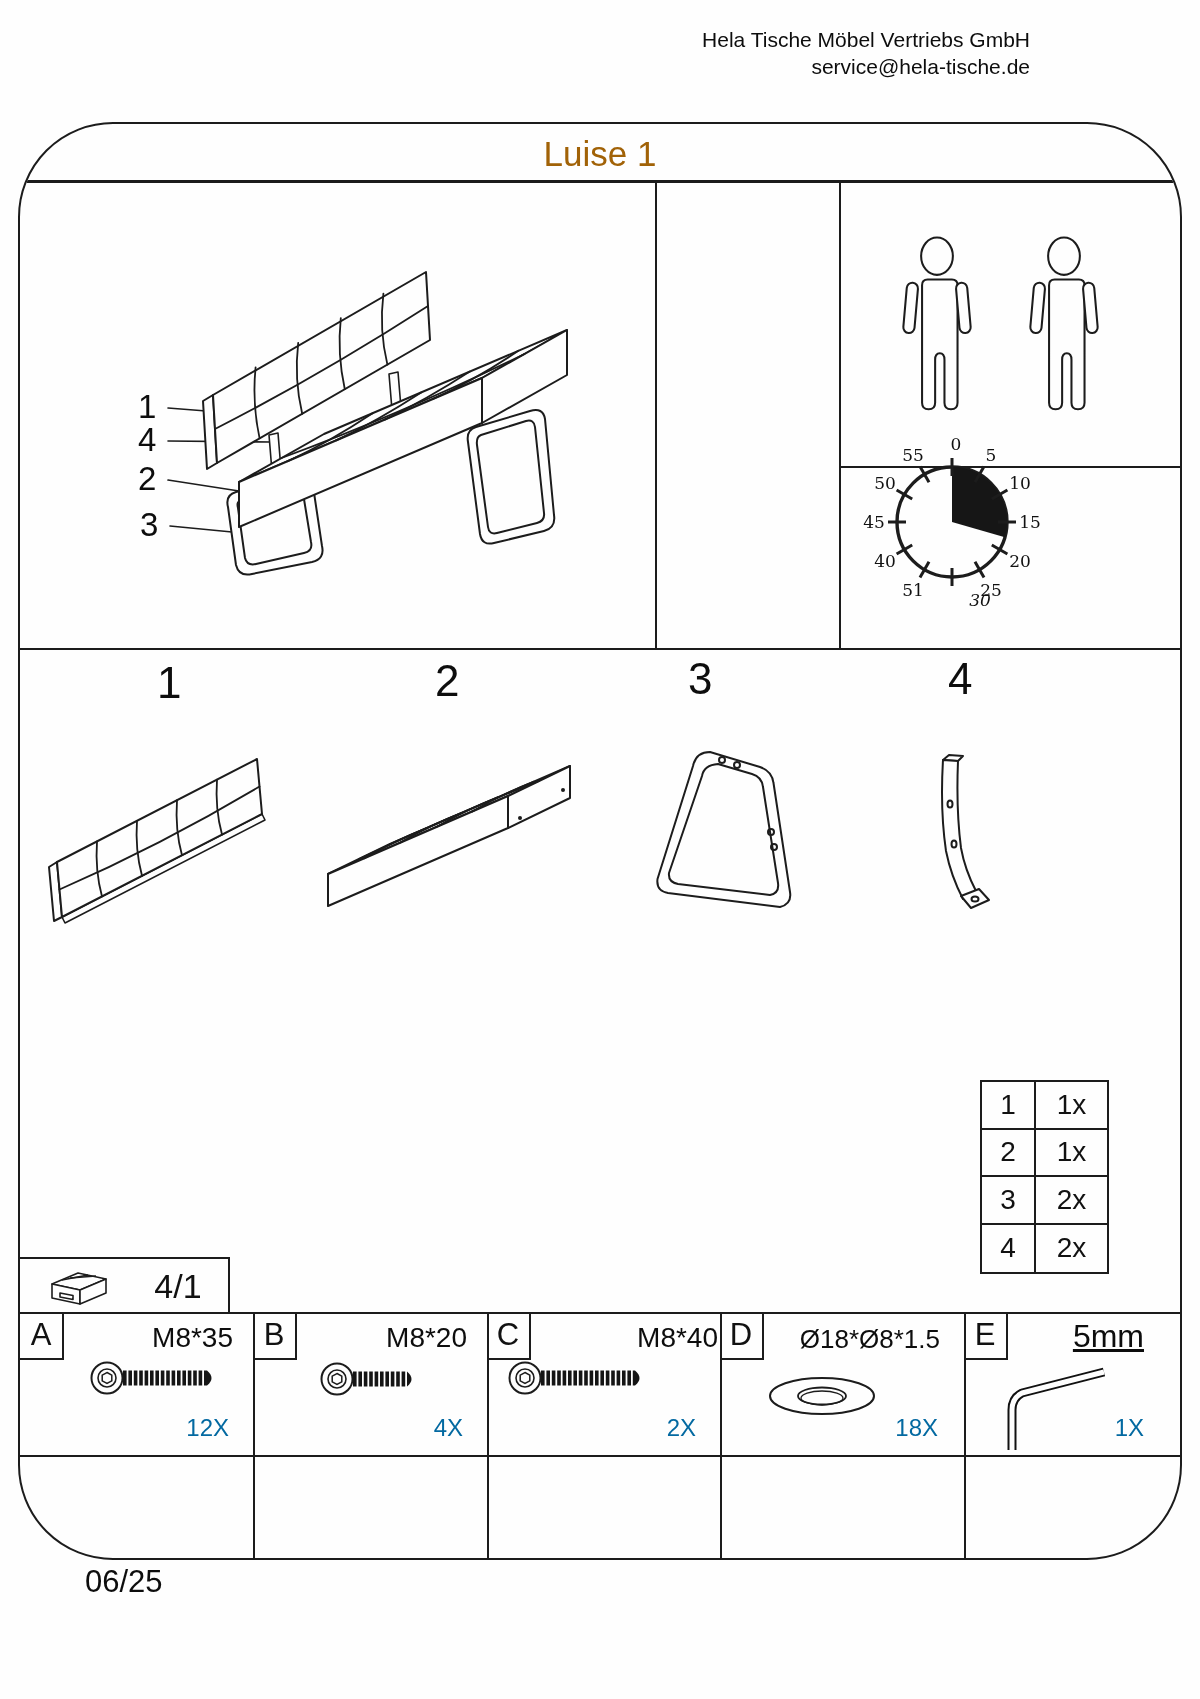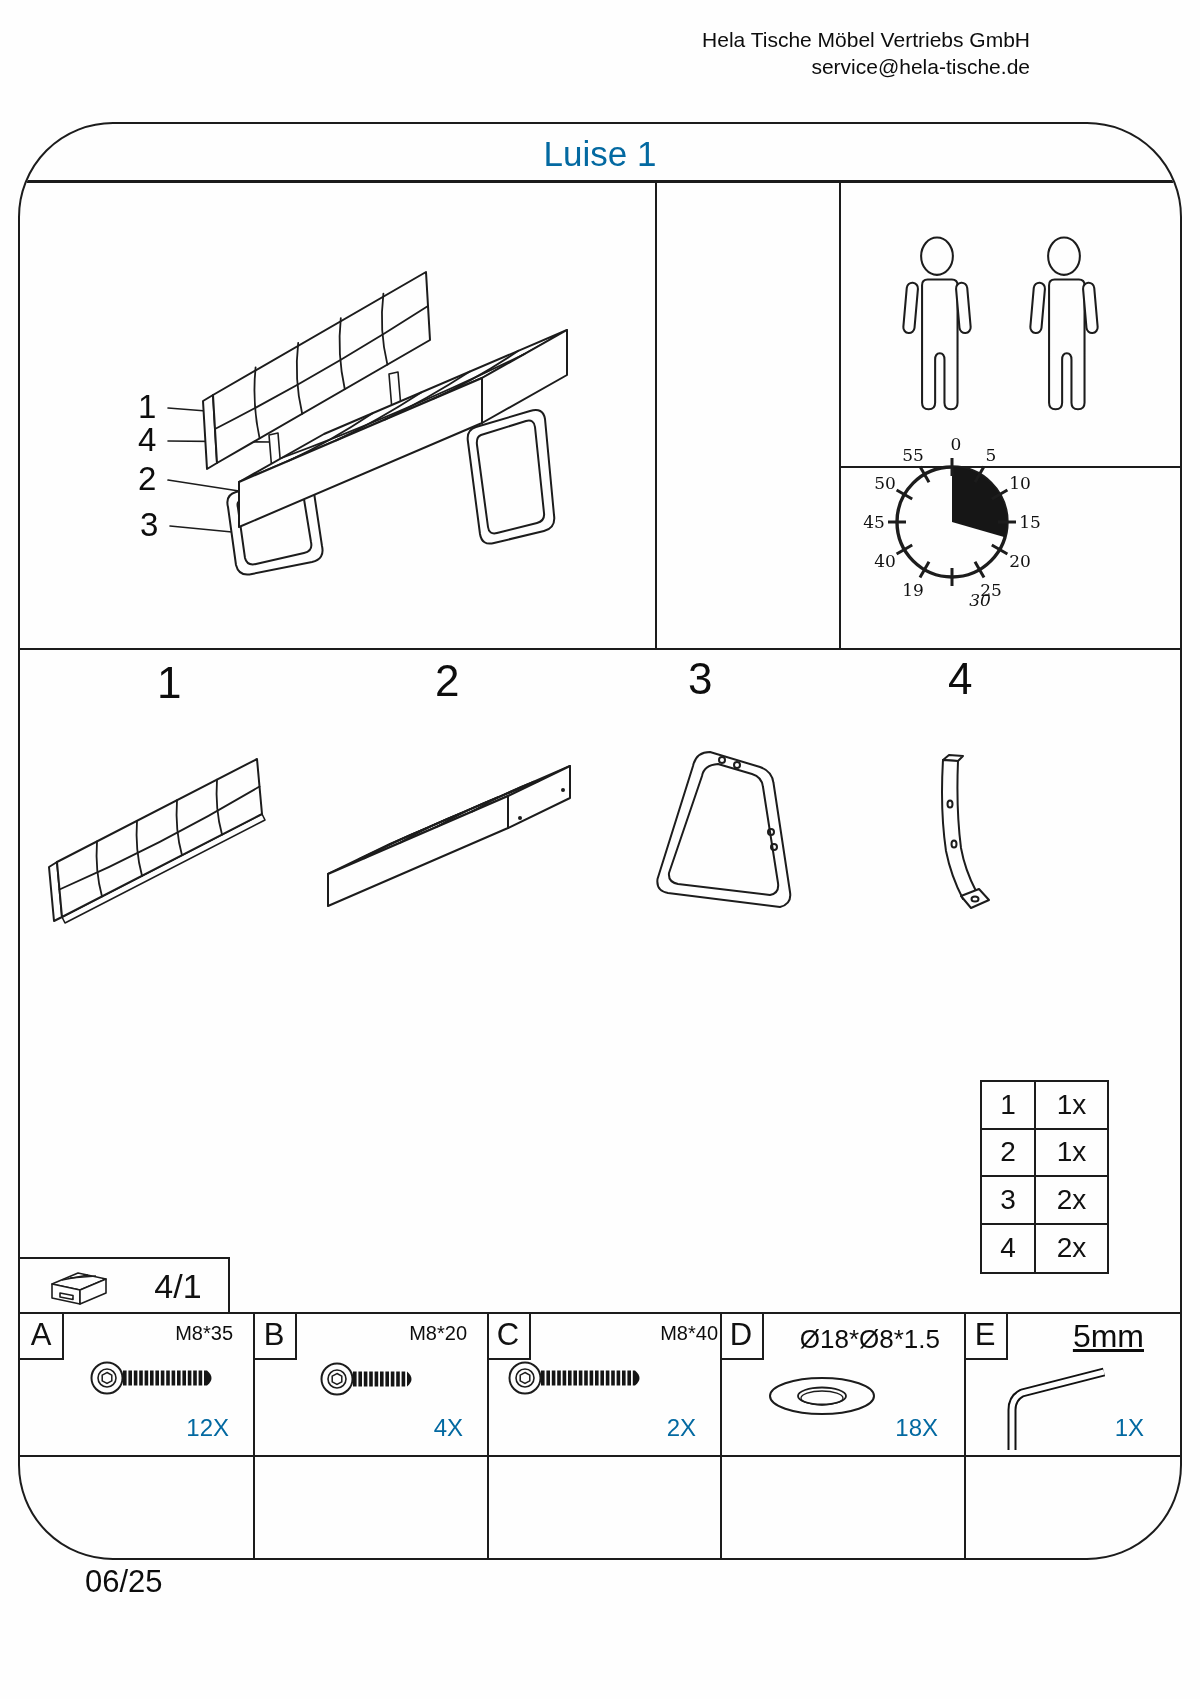"Luise 1" #title { color: #0369a1 -> #a16207 }
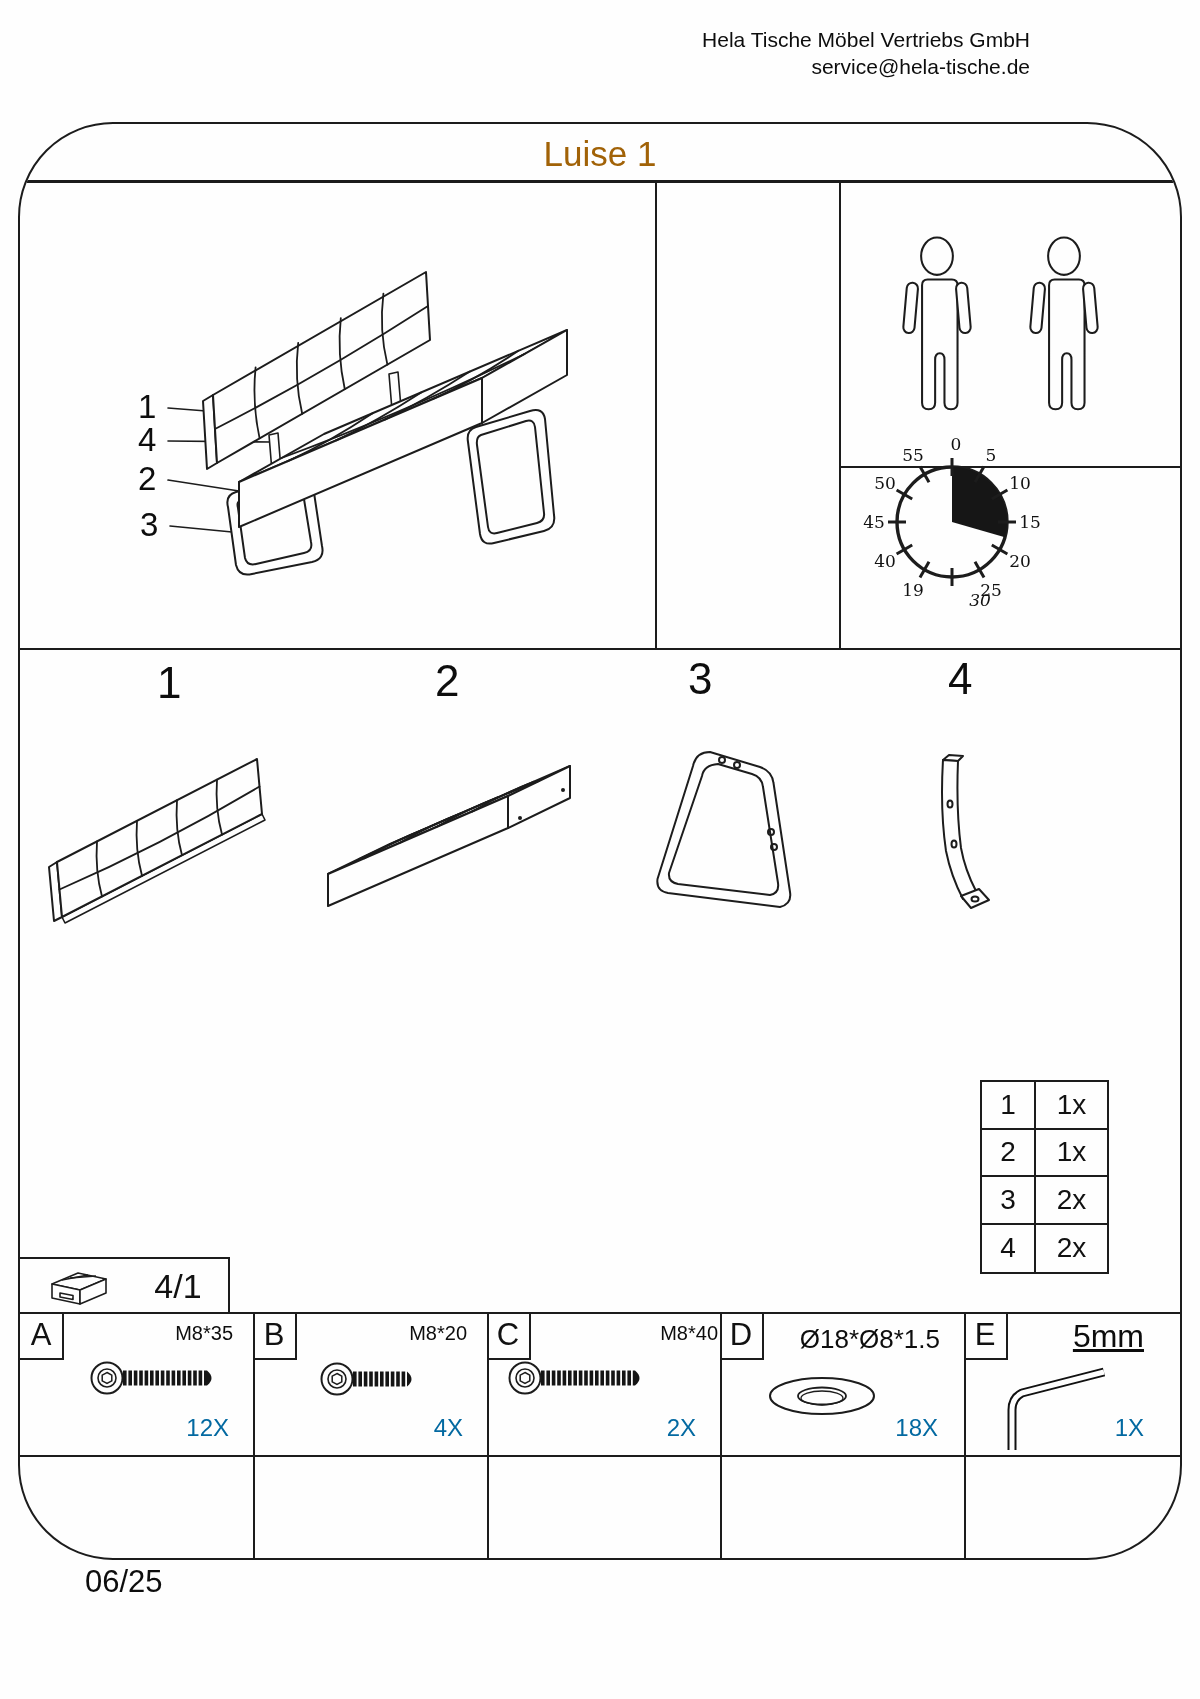"19" span.clock-num { text: 19 -> 51 }
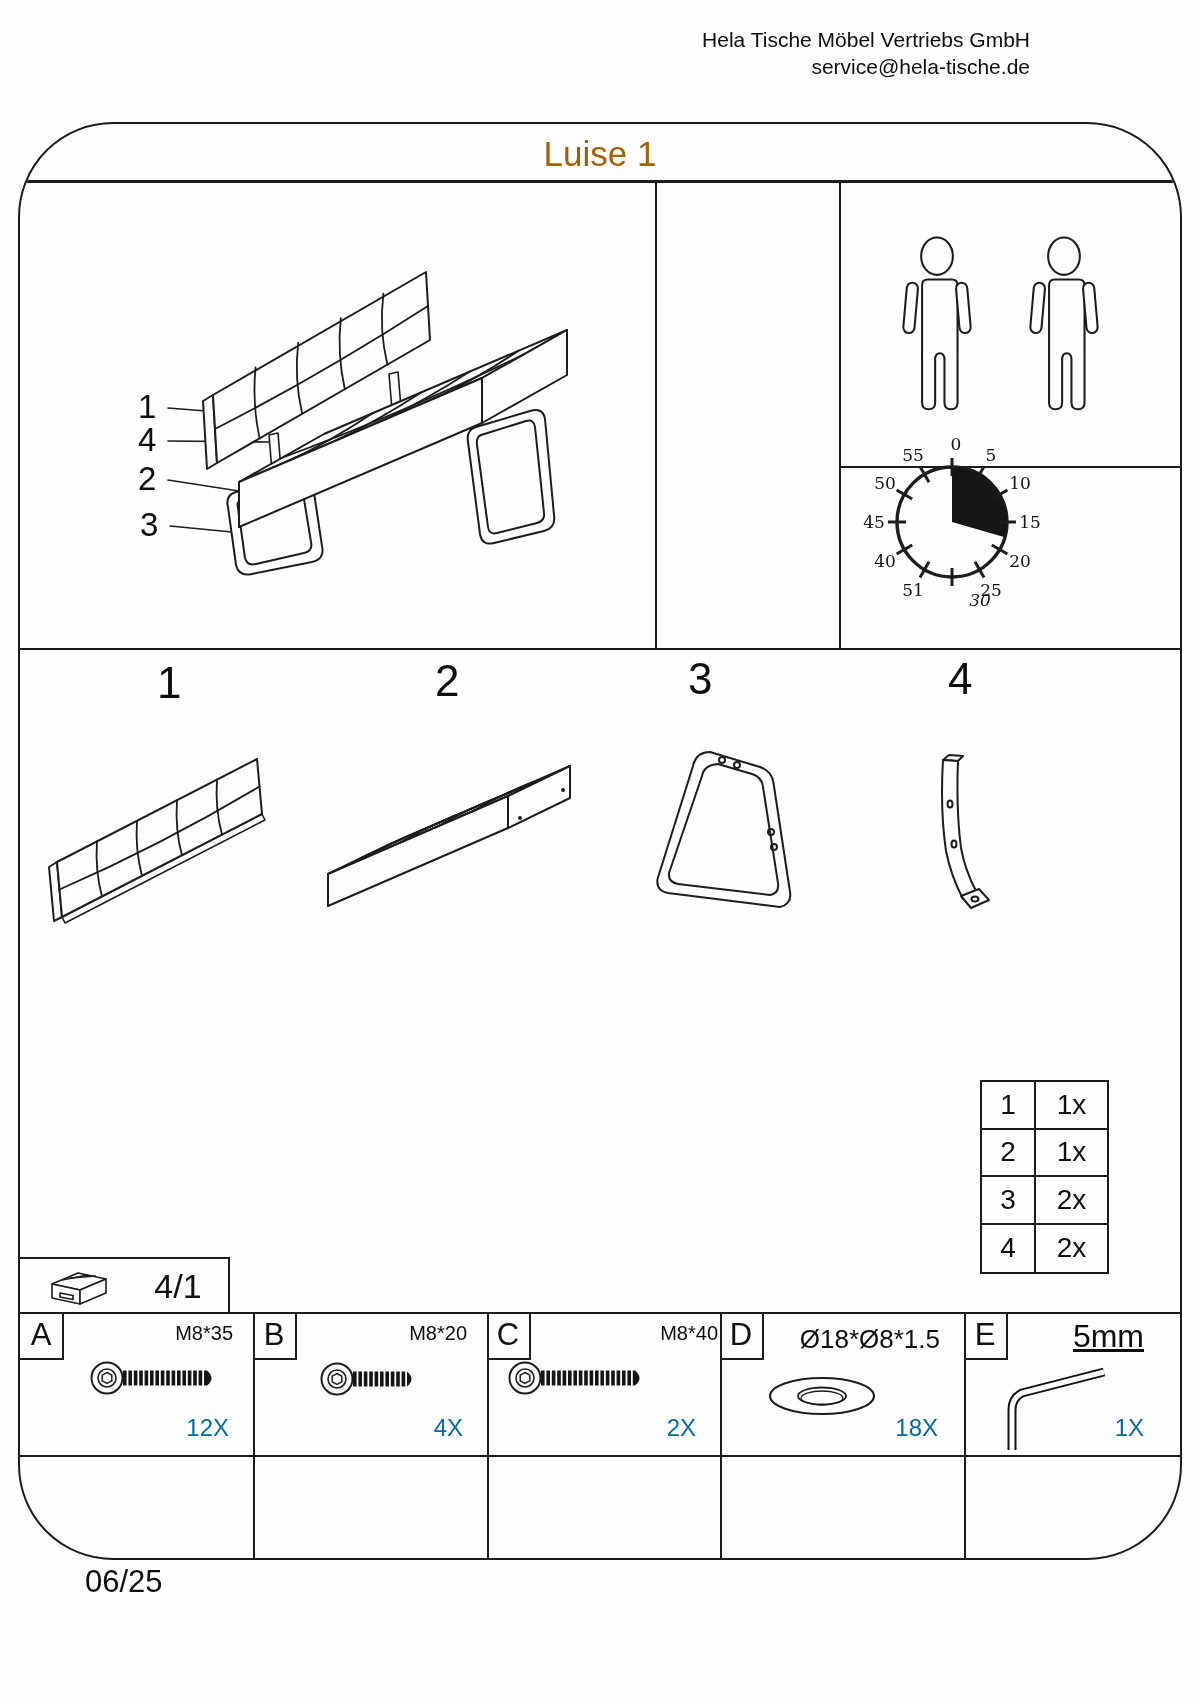"M8*35" .spec { font-size: 20px -> 28px }
